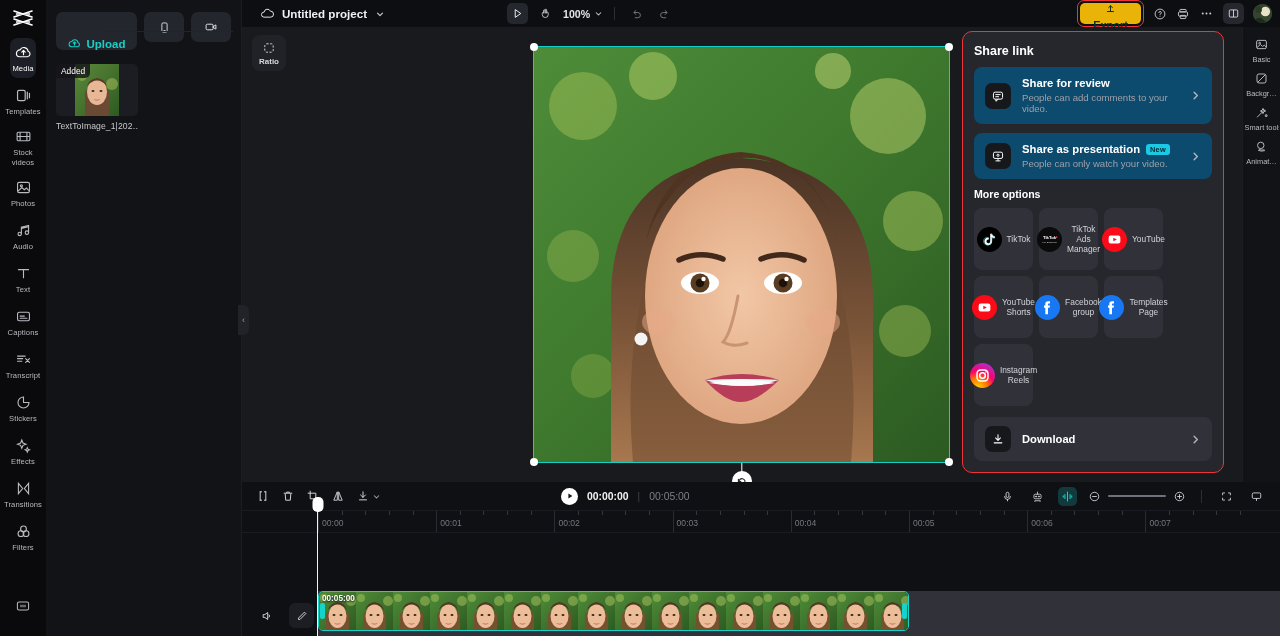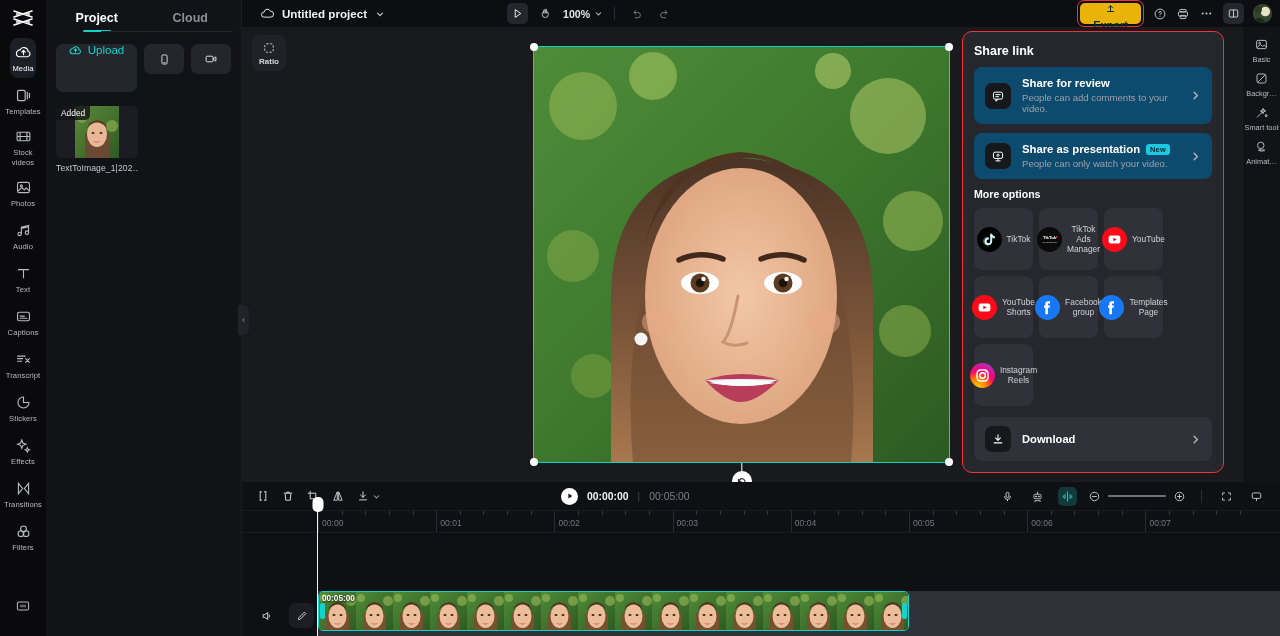"Project" div.panel-tabs { html: <div> <div>Project</div> <div>Cloud</div> </div> -> none }
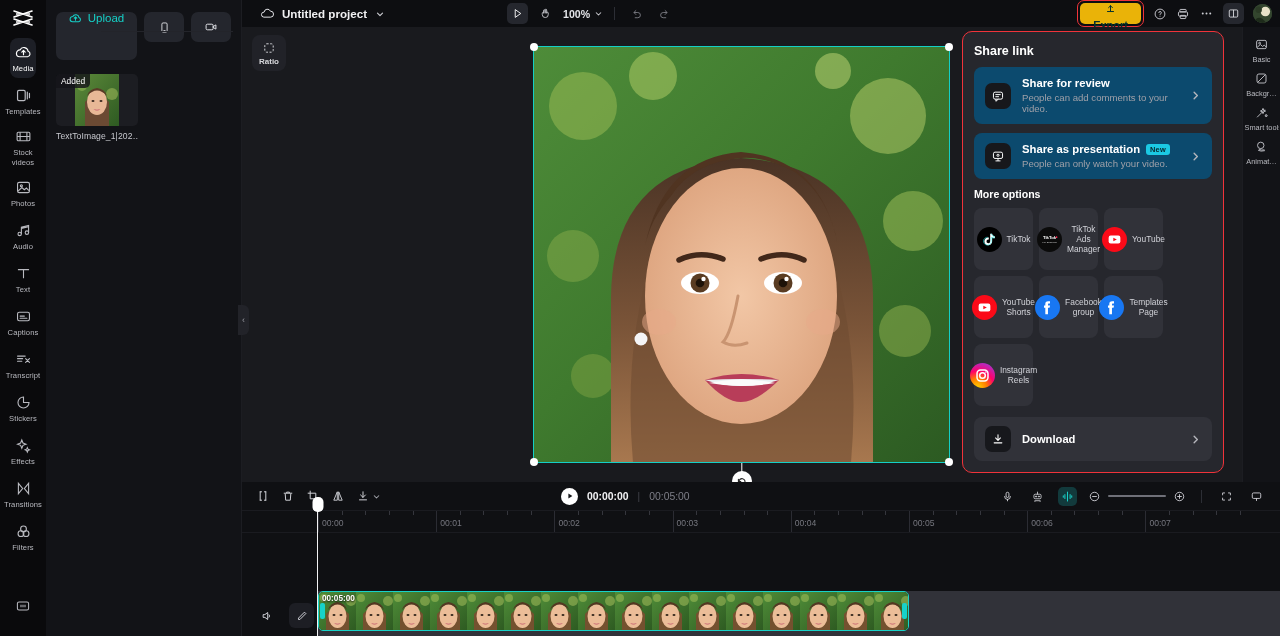"Upload" .btn-upload { align-items: flex-start -> flex-end; font-weight: 400 -> 700; height: 48px -> 38px }
